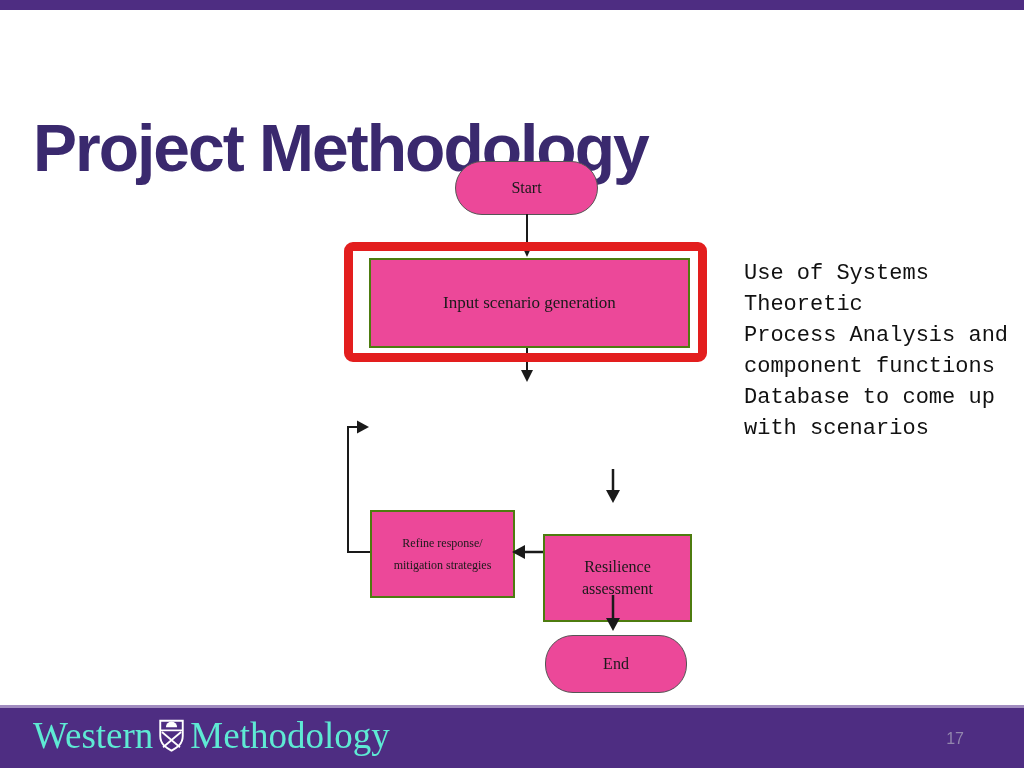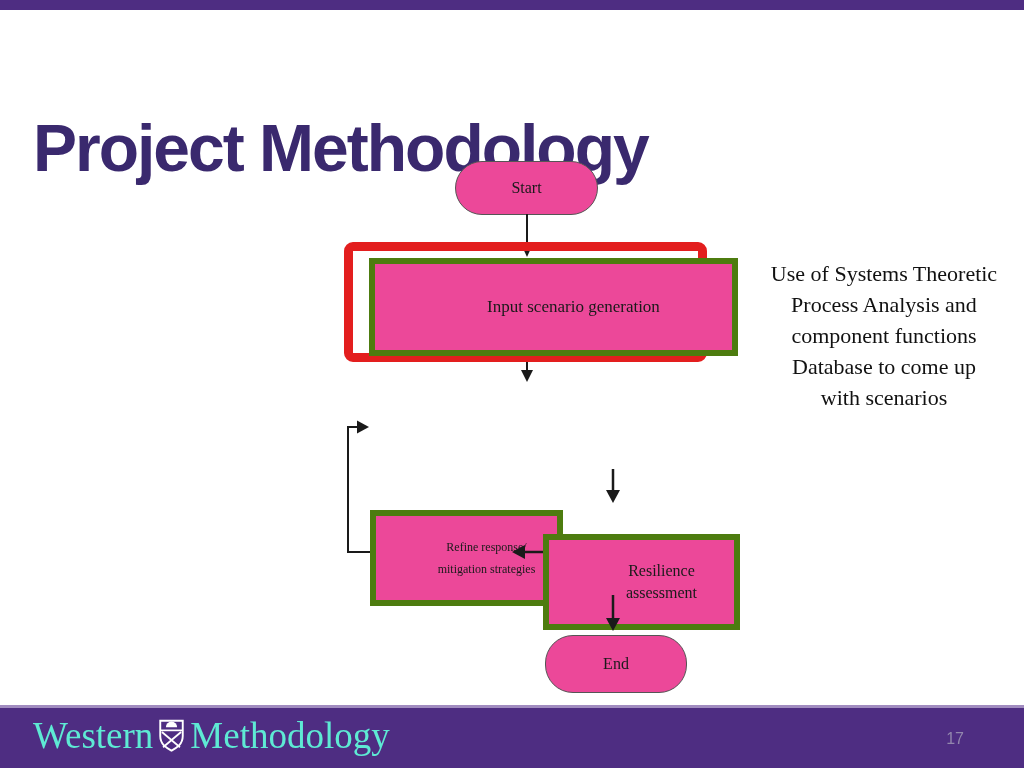"Use of Systems Theoretic" #annotation { font-family: Liberation Serif, serif -> Liberation Mono, monospace; text-align: center -> none }
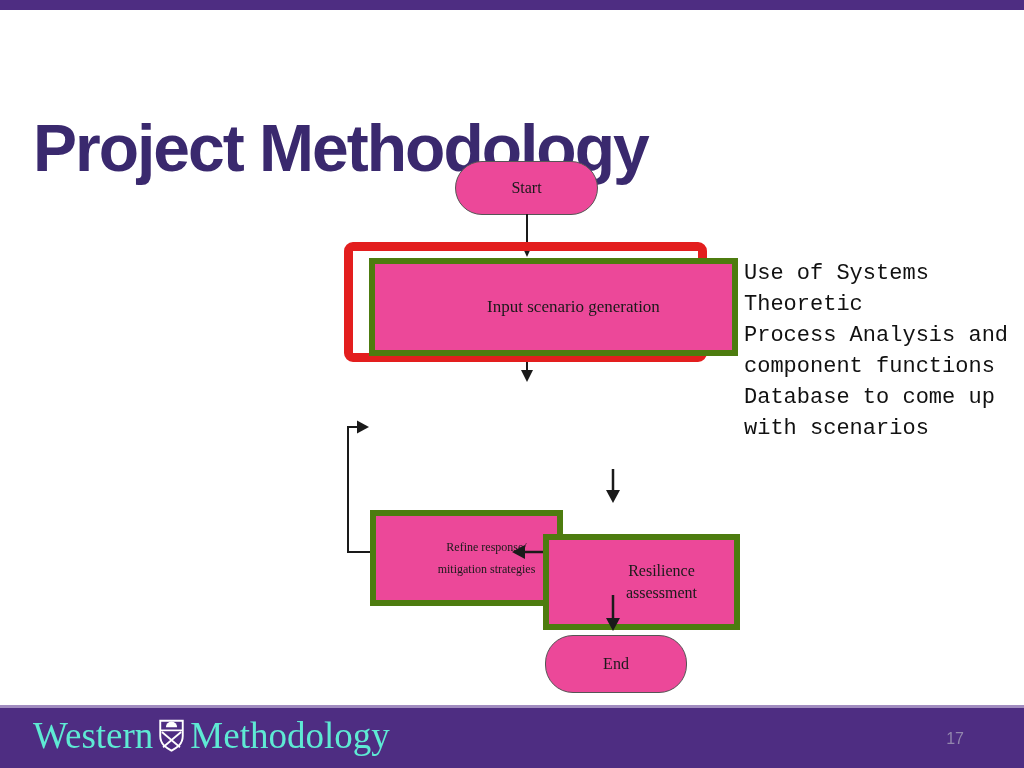"Input scenario generation" .process { border: 6px solid #4d7c0f -> 2px solid #4d7c0f; padding-left: 40px -> none }
